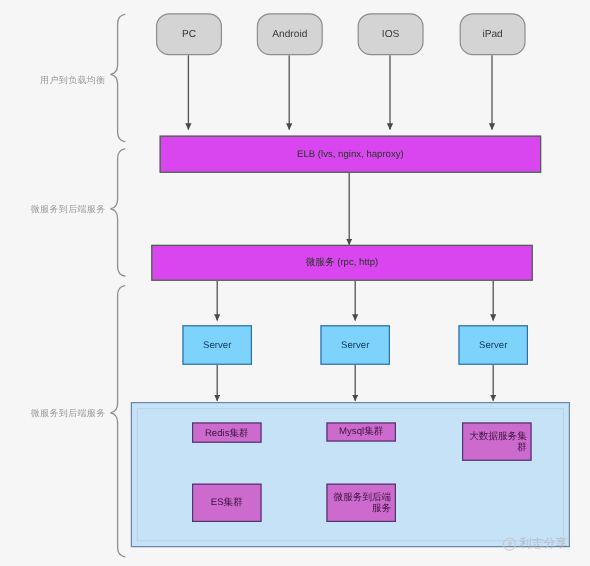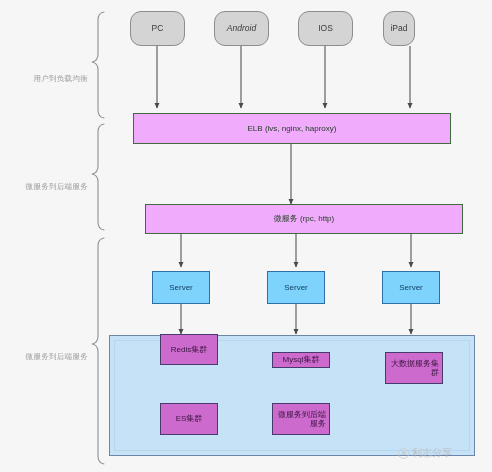"Android" div.node { font-style: italic -> none }
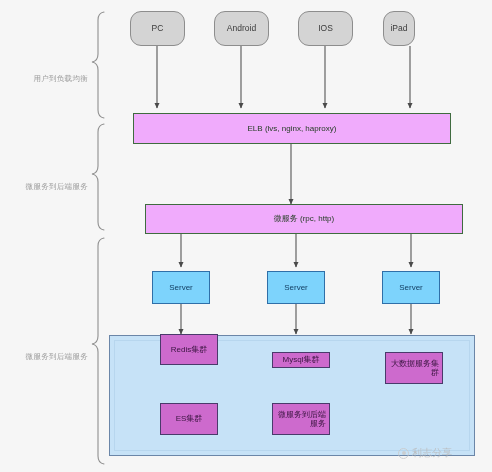"iPad" div.node { width: 32px -> 55px }
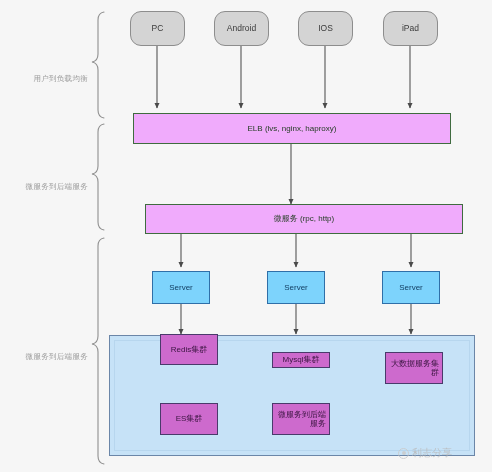"用户到负载均衡" .zone-label { margin-top: 12px -> none }
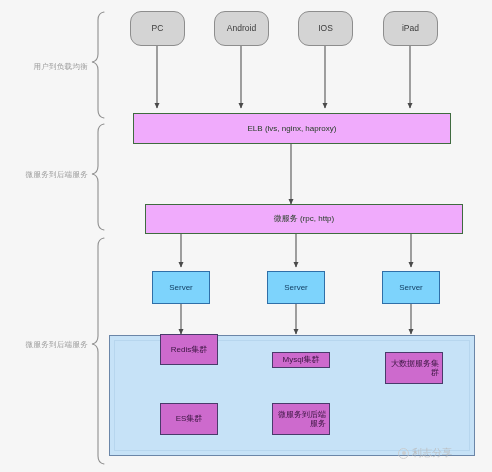"ELB (lvs, nginx, haproxy)" .greenbar { background: #f0abfc -> #d946ef }
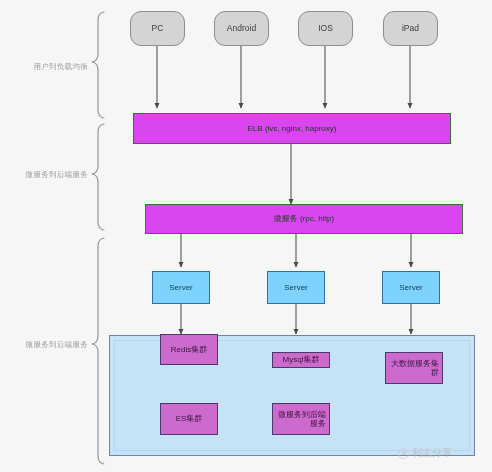"微服务 (rpc, http)" div.node { left: 145px -> 126px }
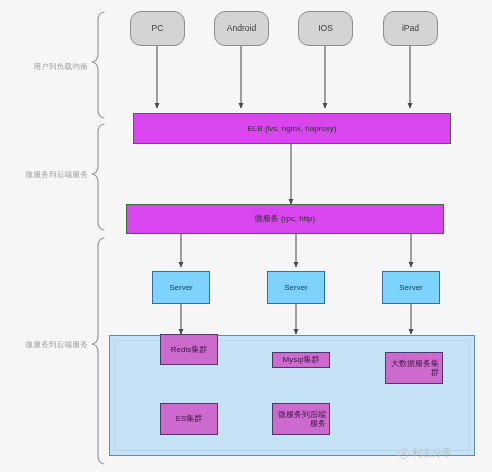"Redis集群" div.node { height: 31px -> 17px; top: 334px -> 352px }
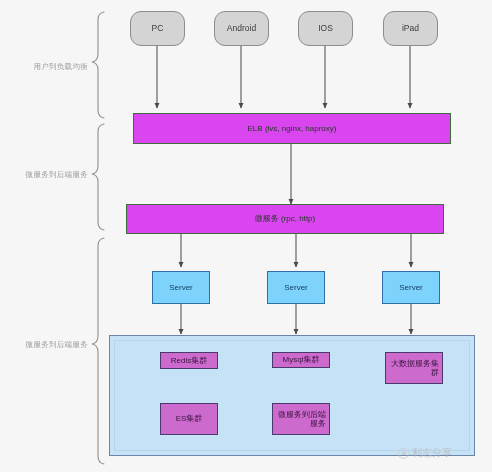"利志分享" div.watermark { left: 398px -> 419px }
